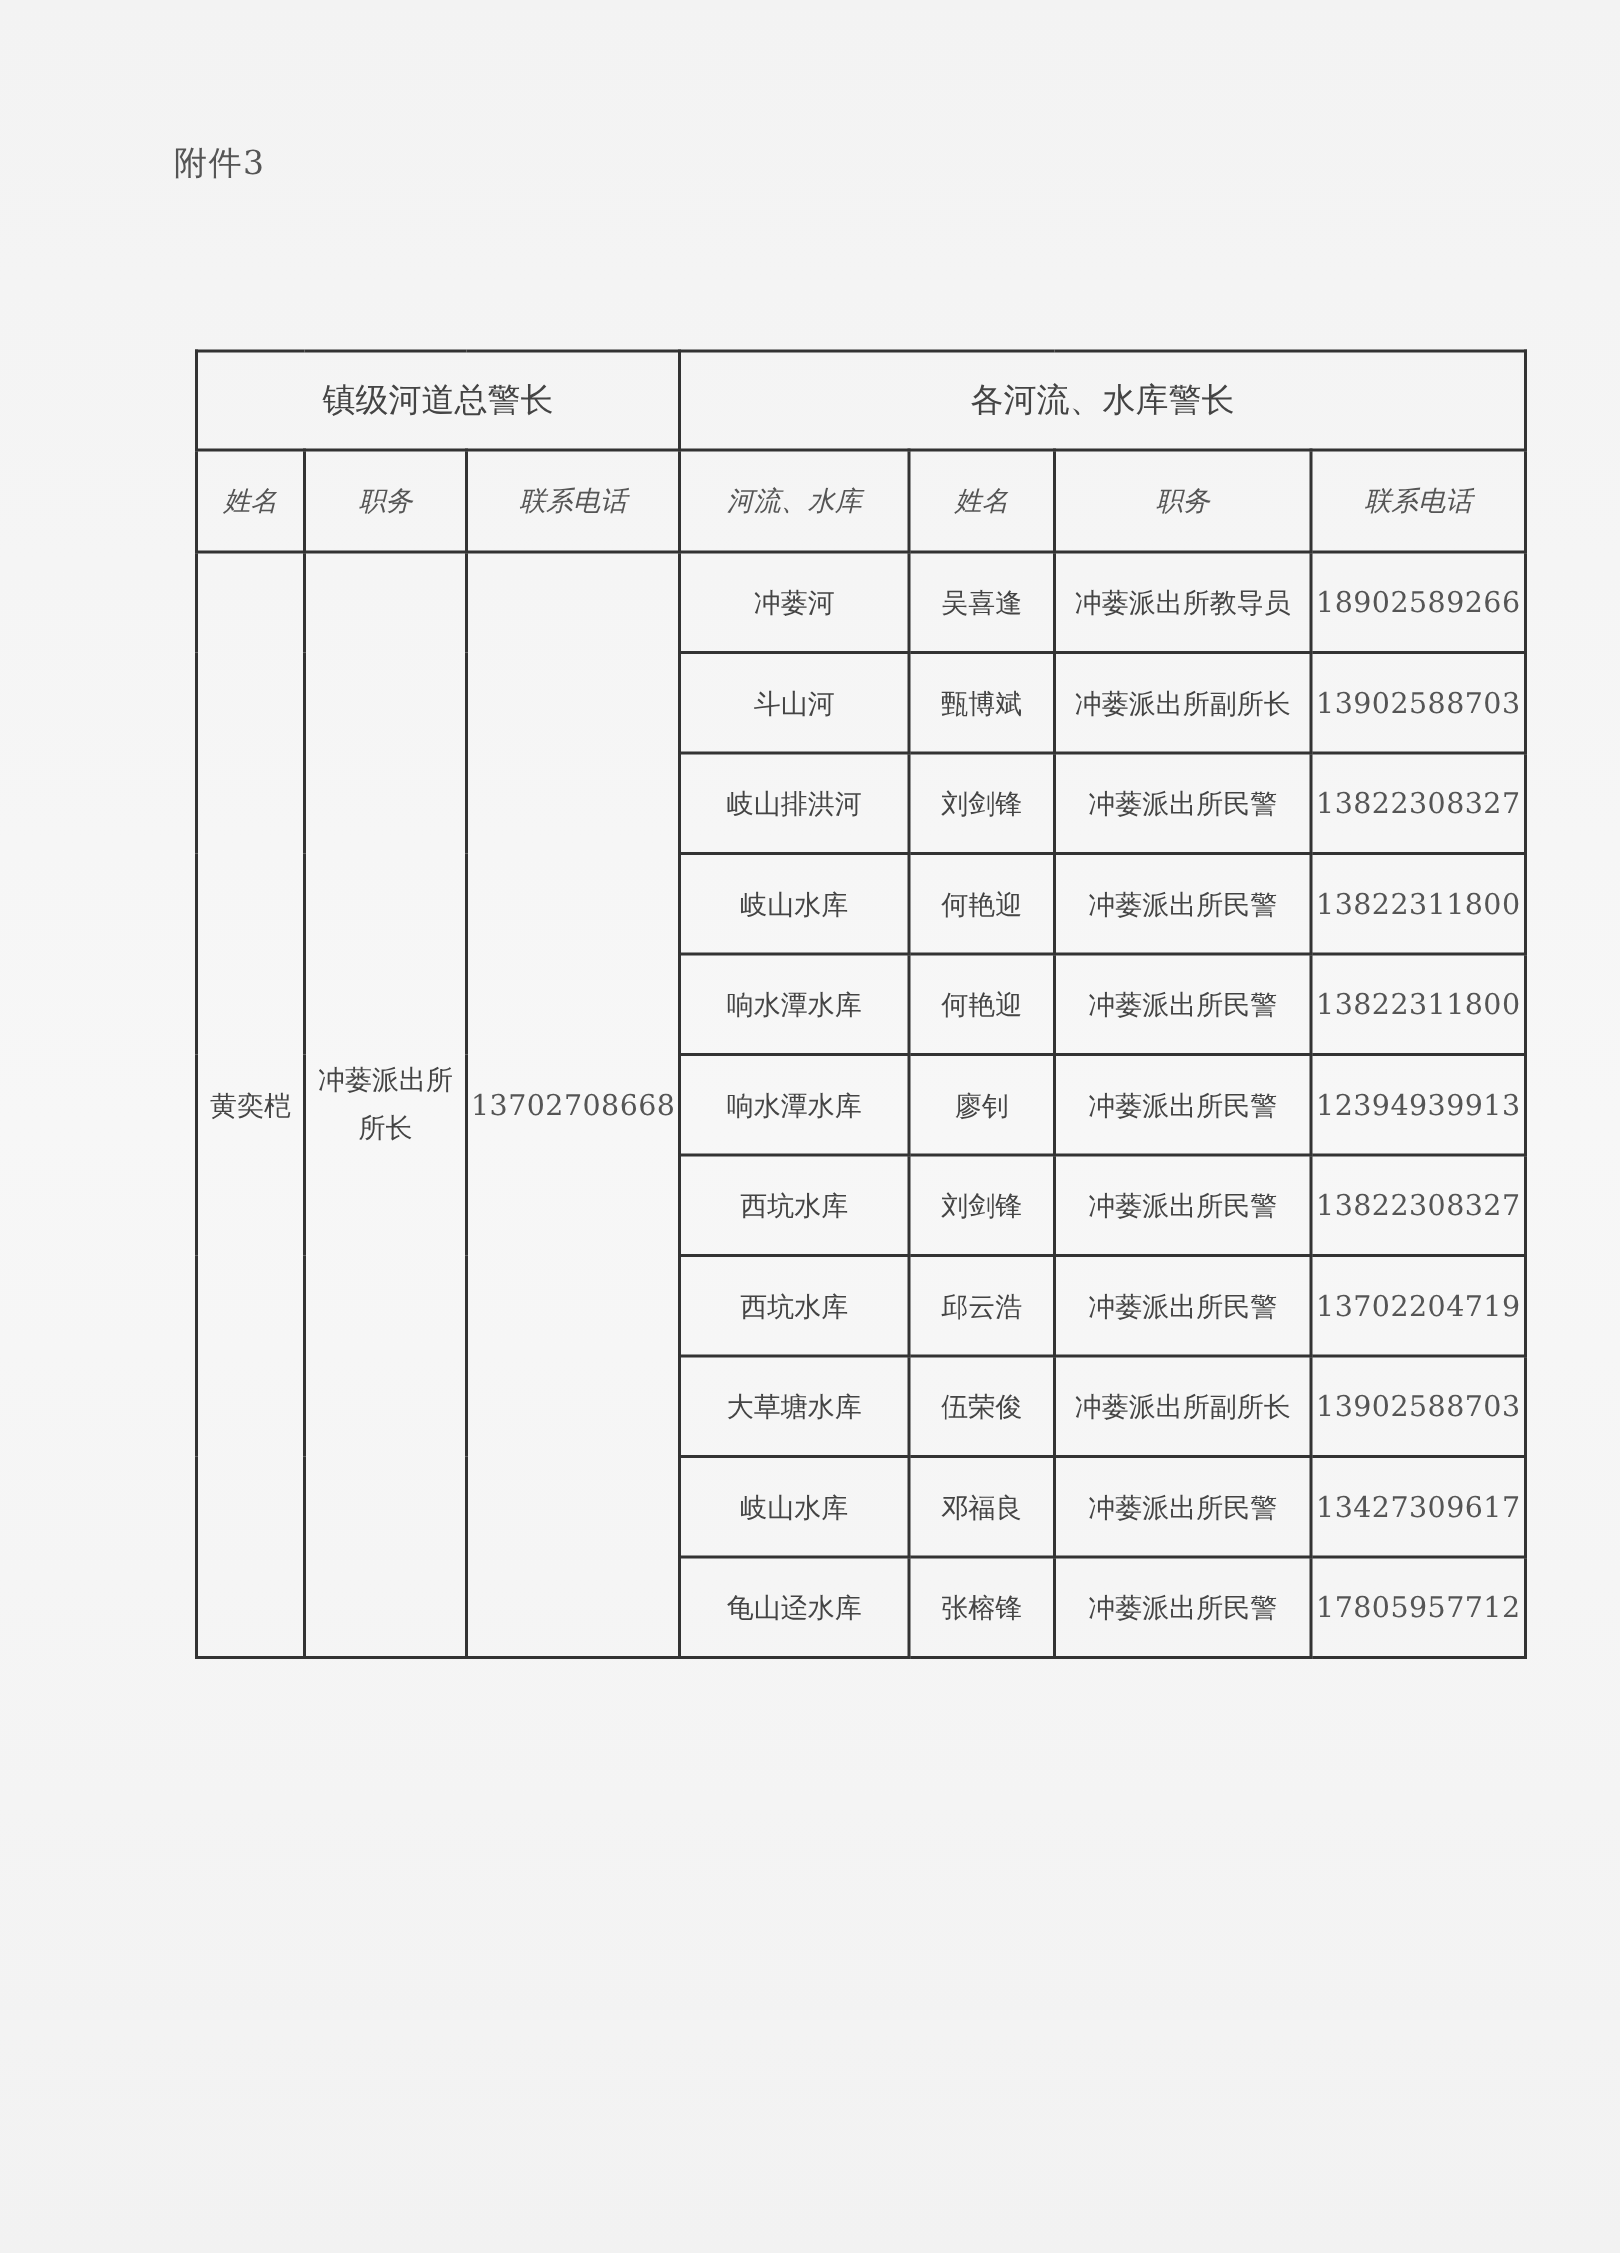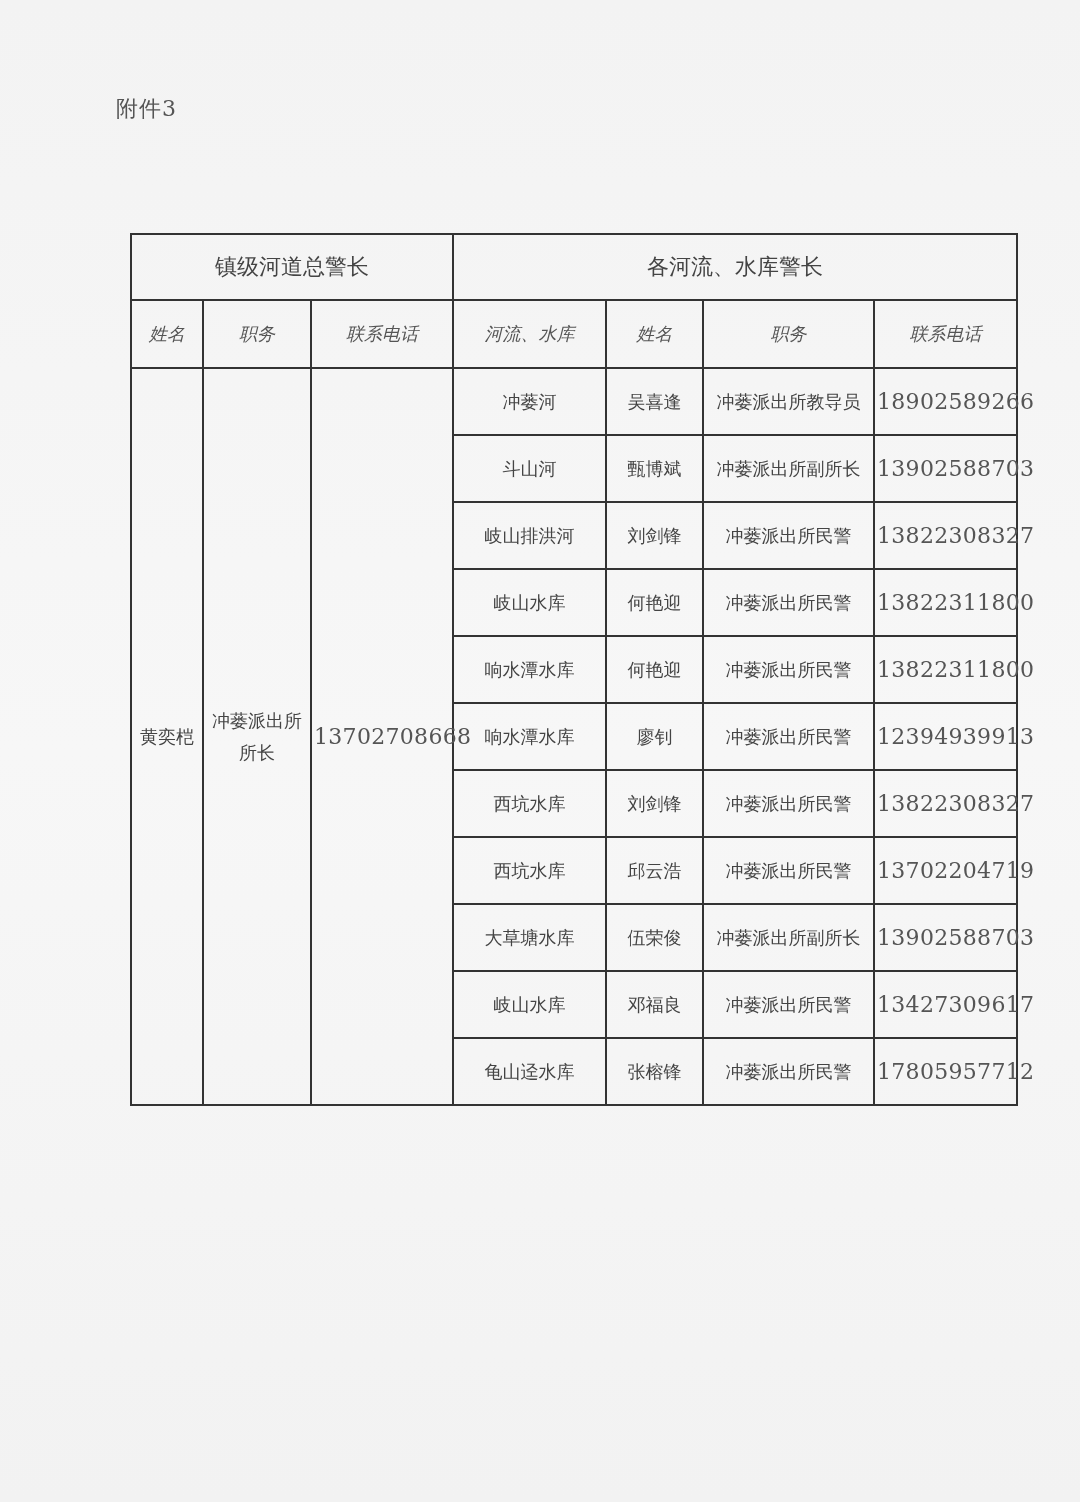"18902589266" .phone { font-size: 22px -> 19px }
